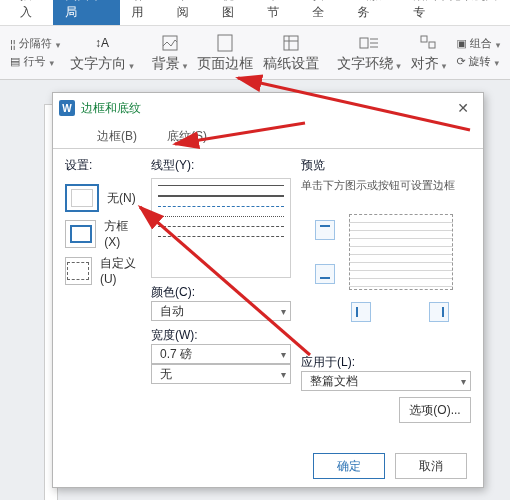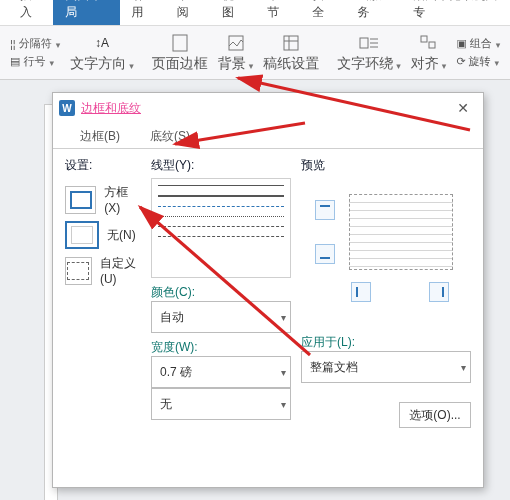"页面边框" div.rgroup { order: before "背景" -> after "背景" }
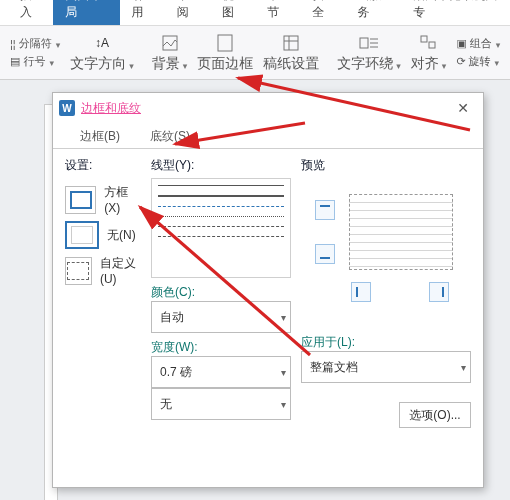"边框和底纹" .titletext { color: #ec4899 -> #15803d; text-decoration: underline -> none }
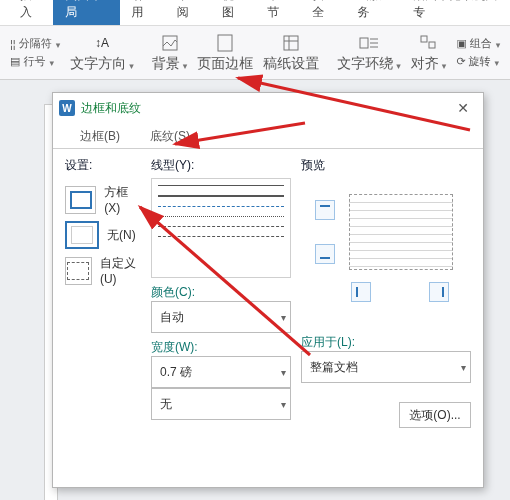"边框(B)" .dlg-tabs { padding-left: 12px -> 29px }
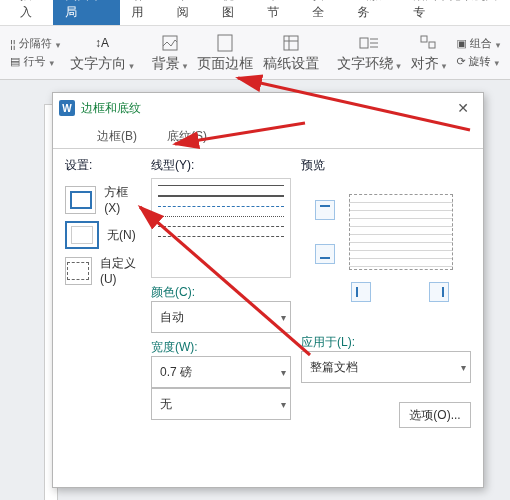"单击下方图示或按钮可设置边框" div.prevhint { html: none -> <div>单击下方图示或按钮可设置边框</div> }
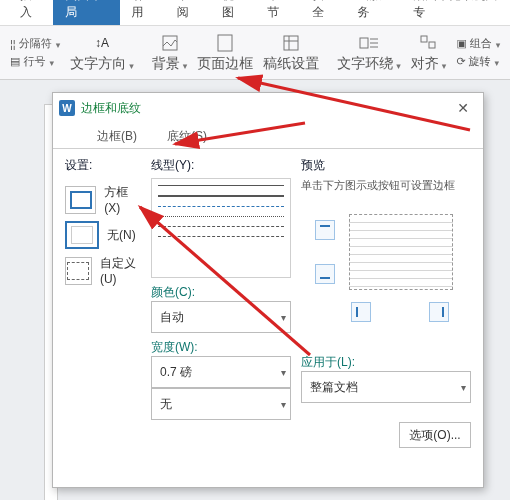"方框(X)" div.presetrow { order: before "无(N)" -> after "无(N)" }
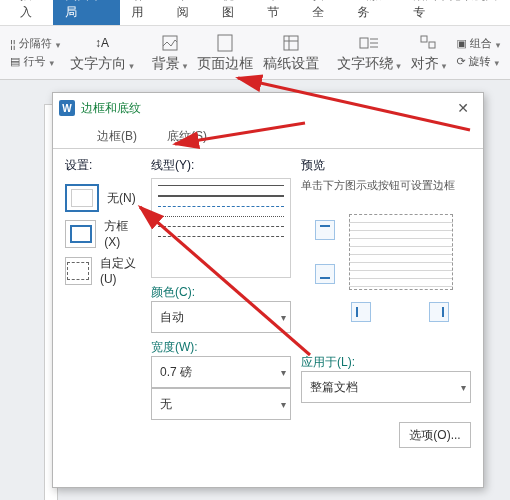"颜色(C):" .fieldlbl { color: #0f766e -> #0f172a }
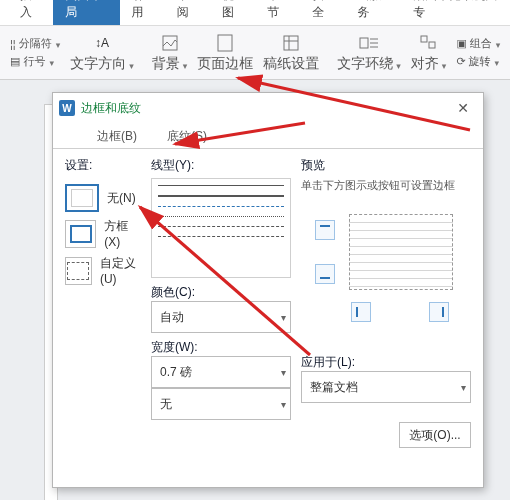"自动" .combo { height: 32px -> 20px }
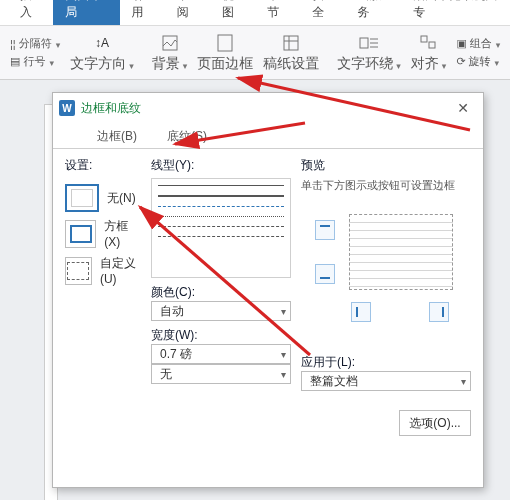"选项(O)..." .optrow { margin-top: 19px -> 6px }
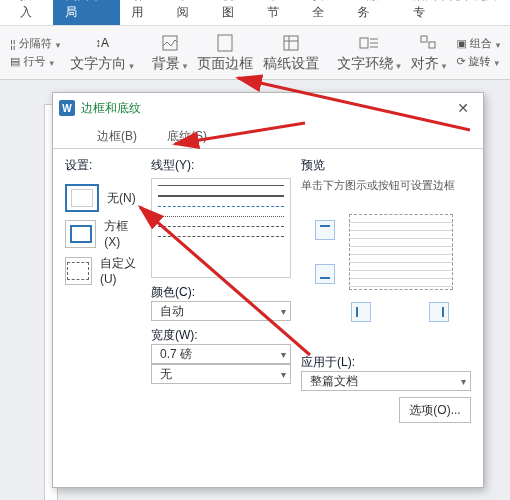"确定" div.dlg-footer { html: none -> <div> <div>确定</div> <div>取消</div> </div> }
